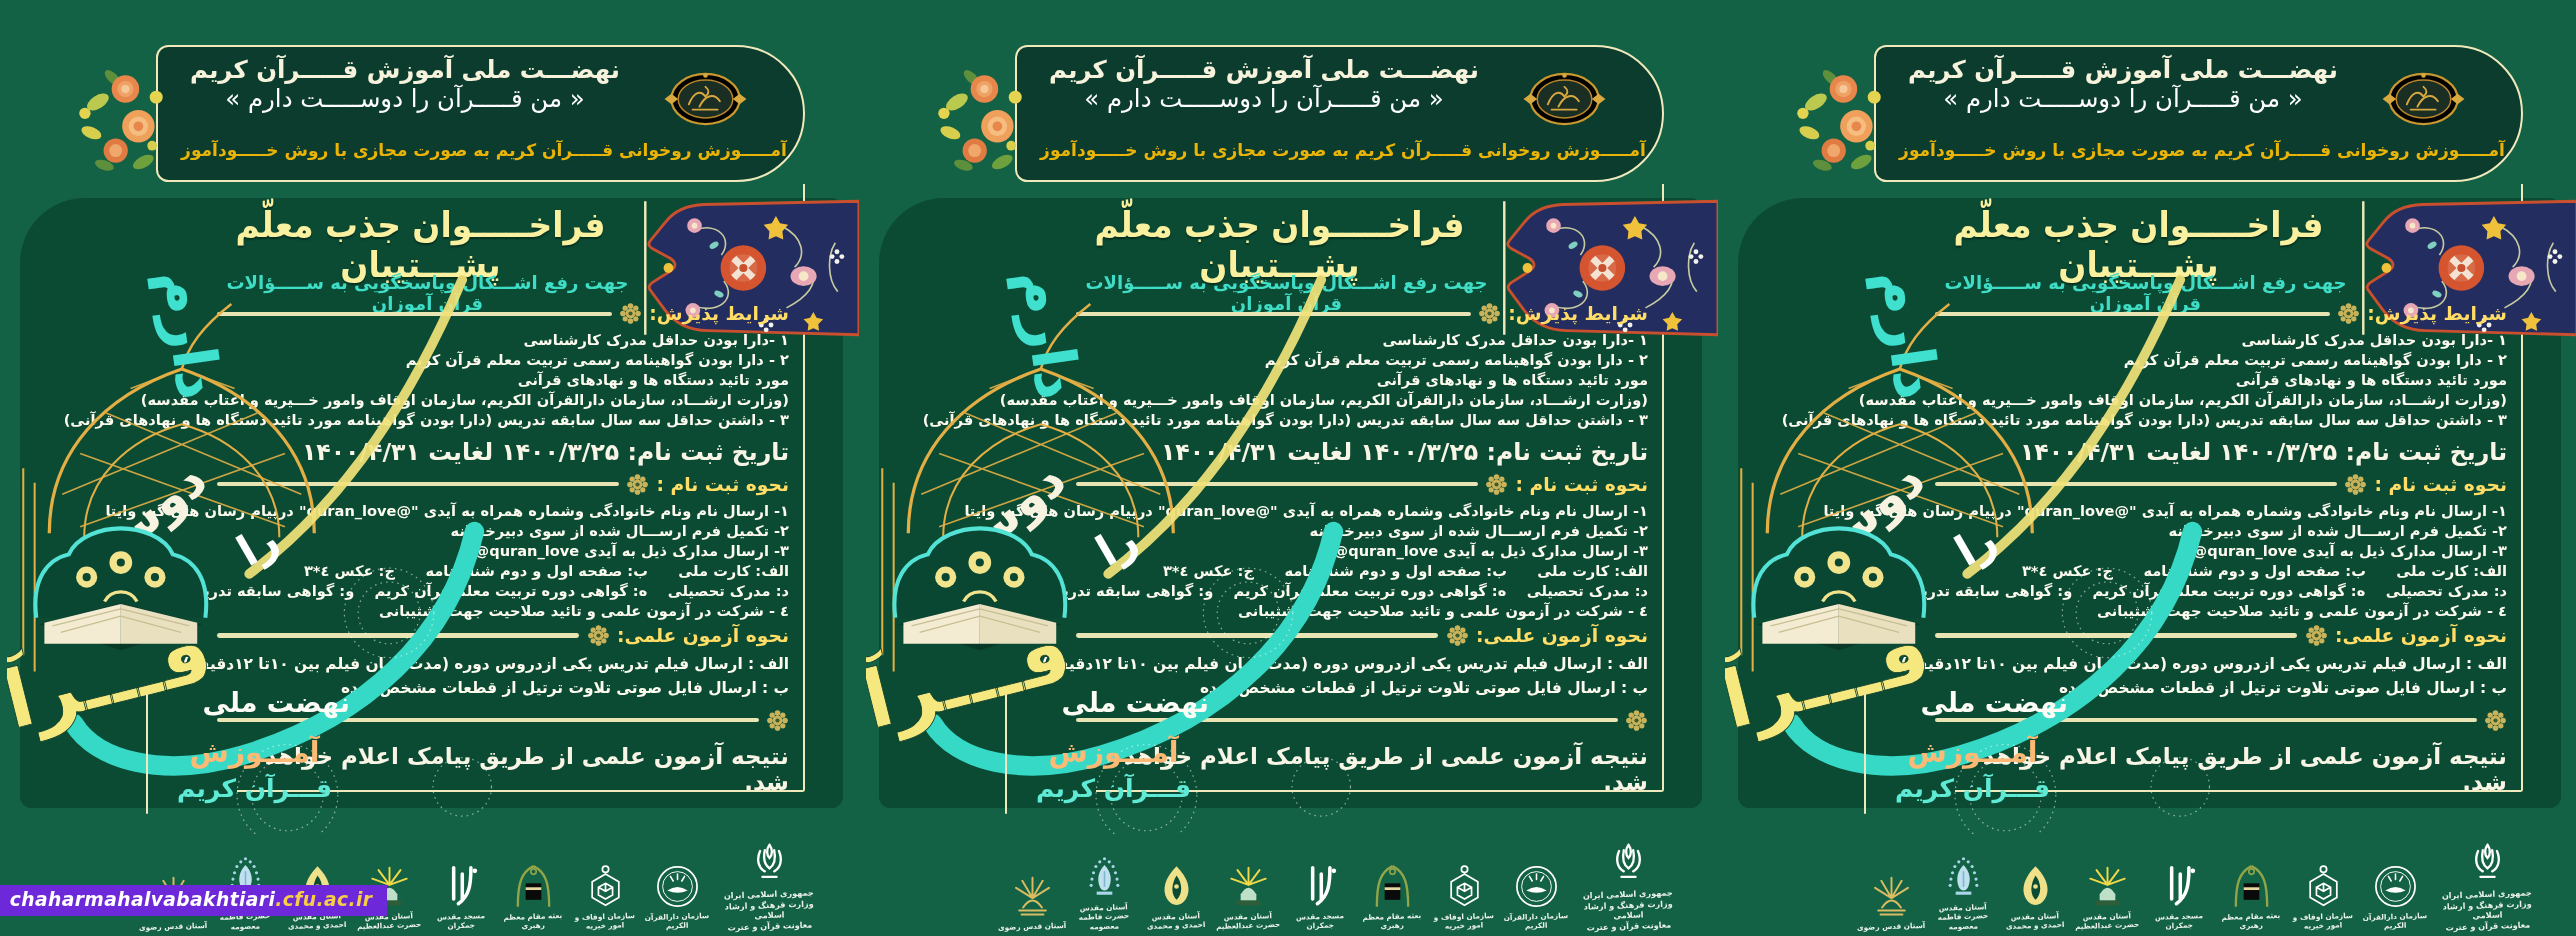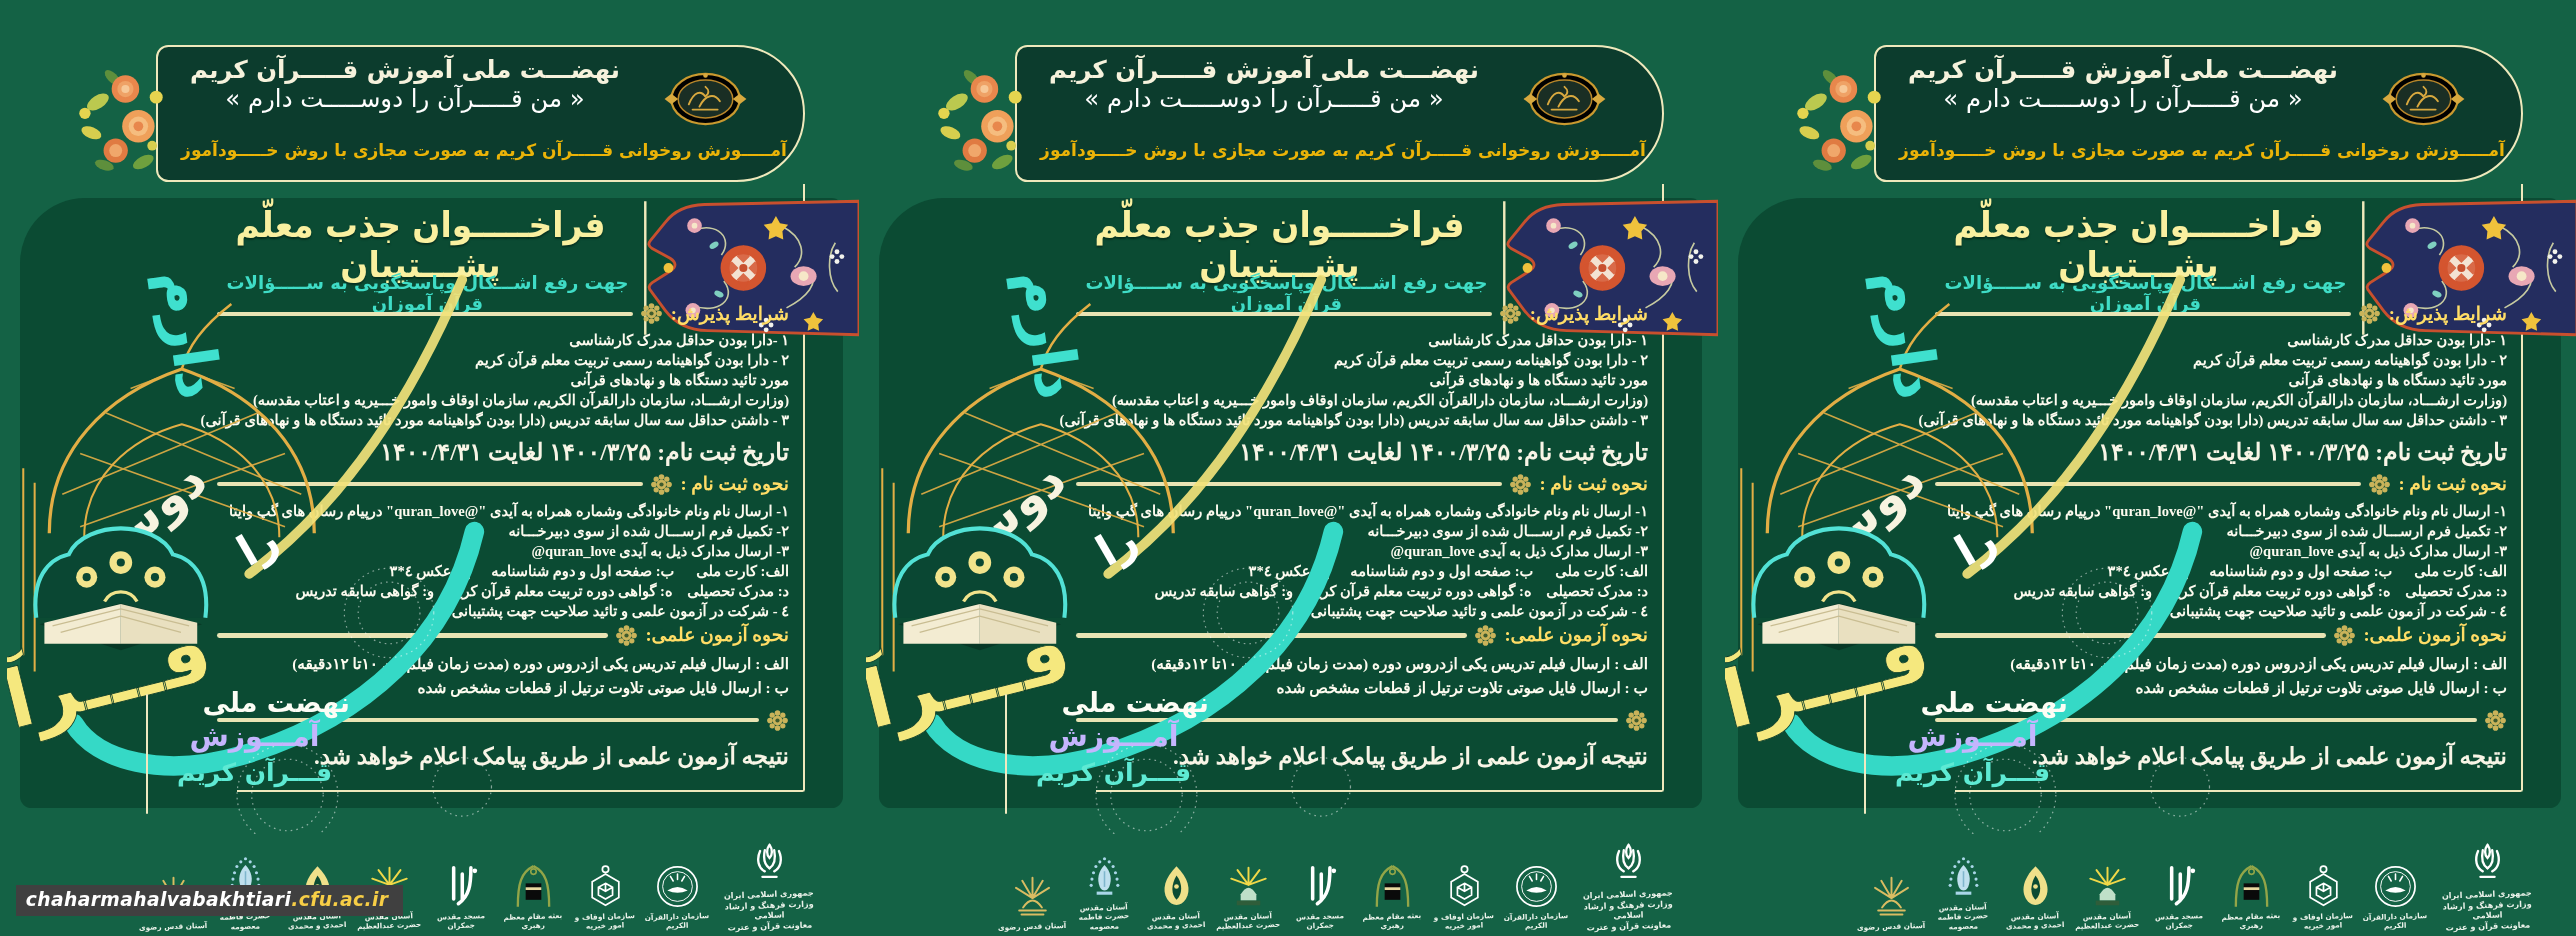"شرایط پذیرش:" .text-col { font-family: Liberation Serif, serif -> none }
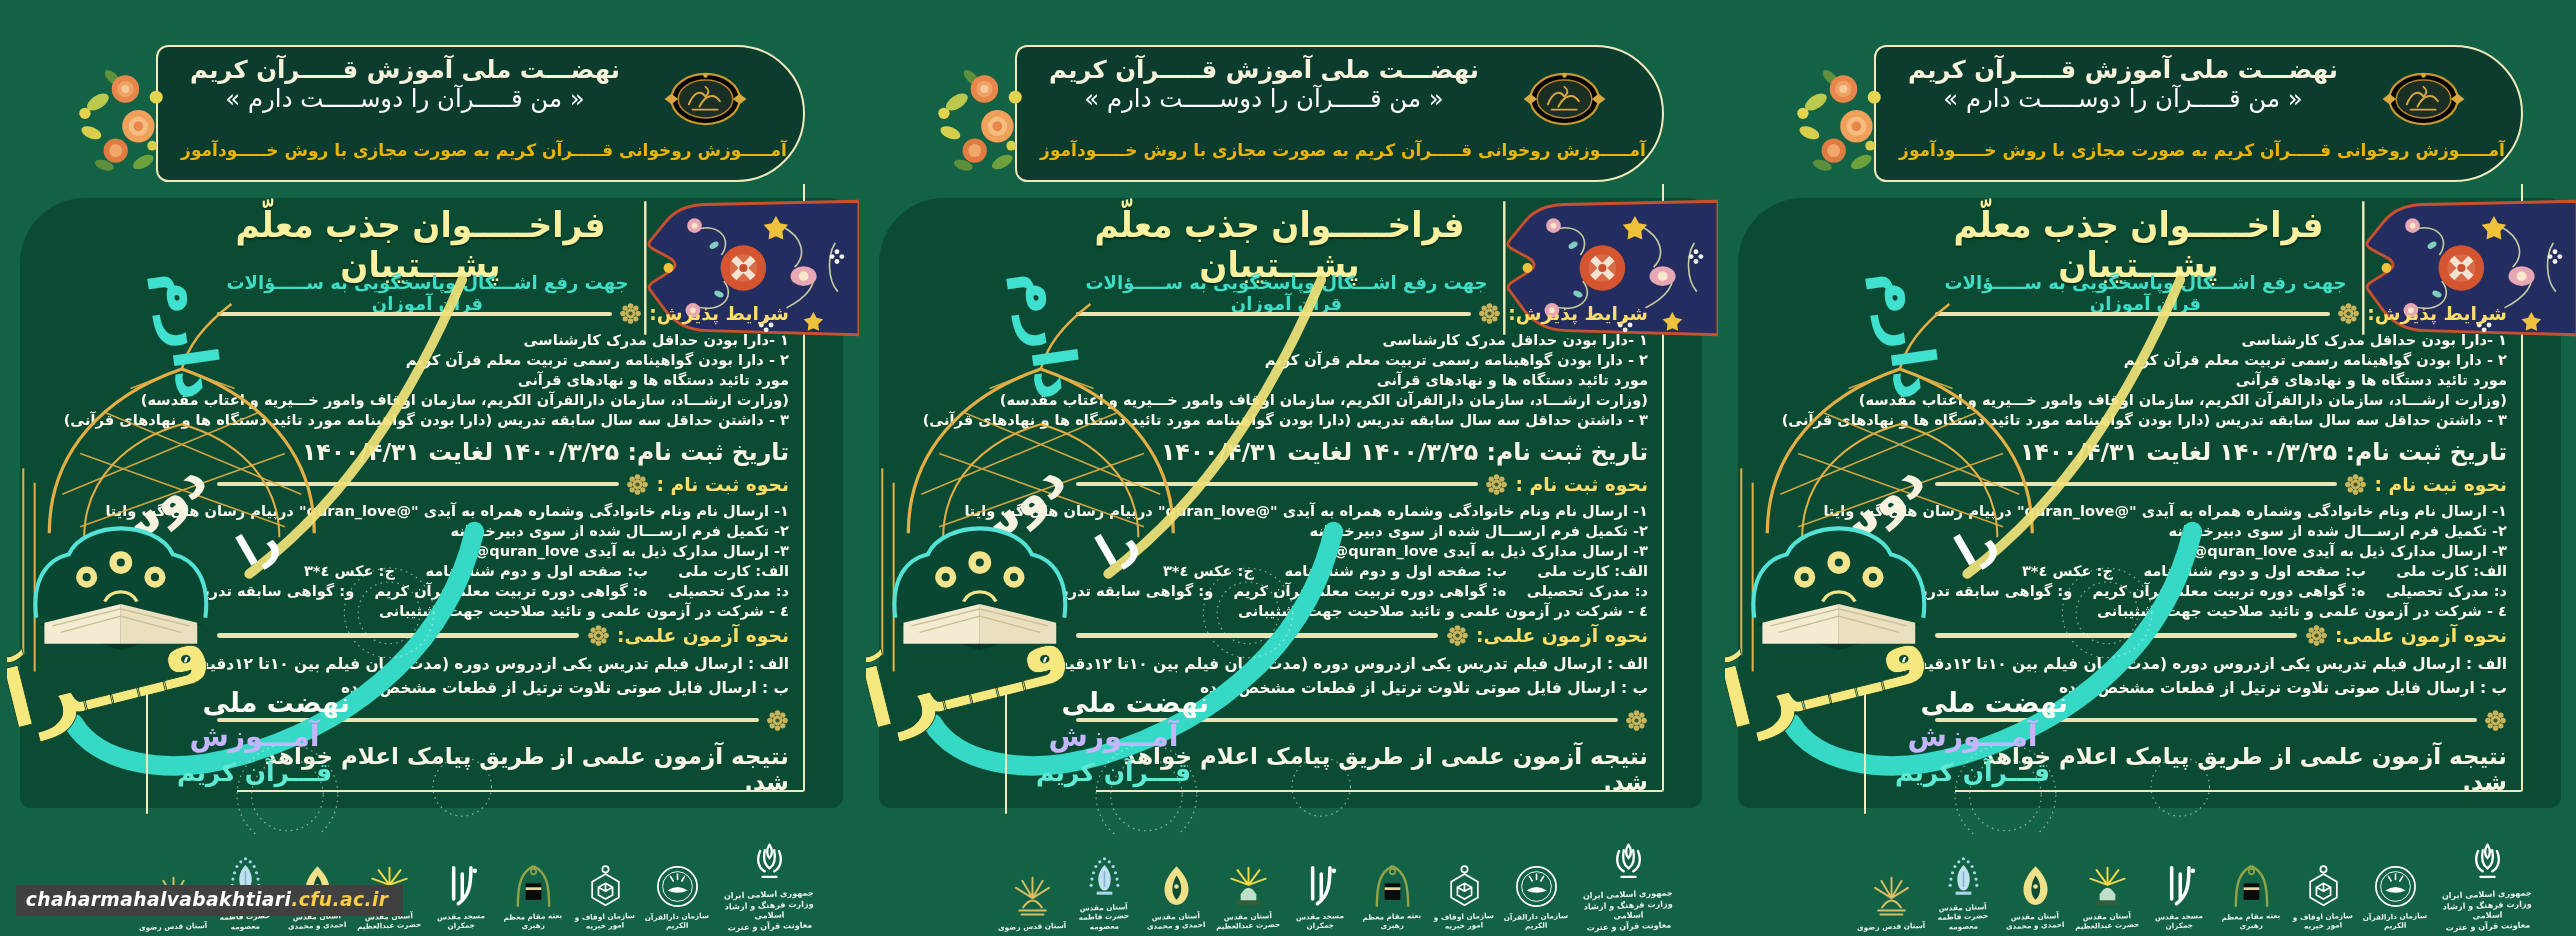"آمـــوزش" .cmp2 { color: #c4b5fd -> #fdba74; margin-top: 2px -> 18px }
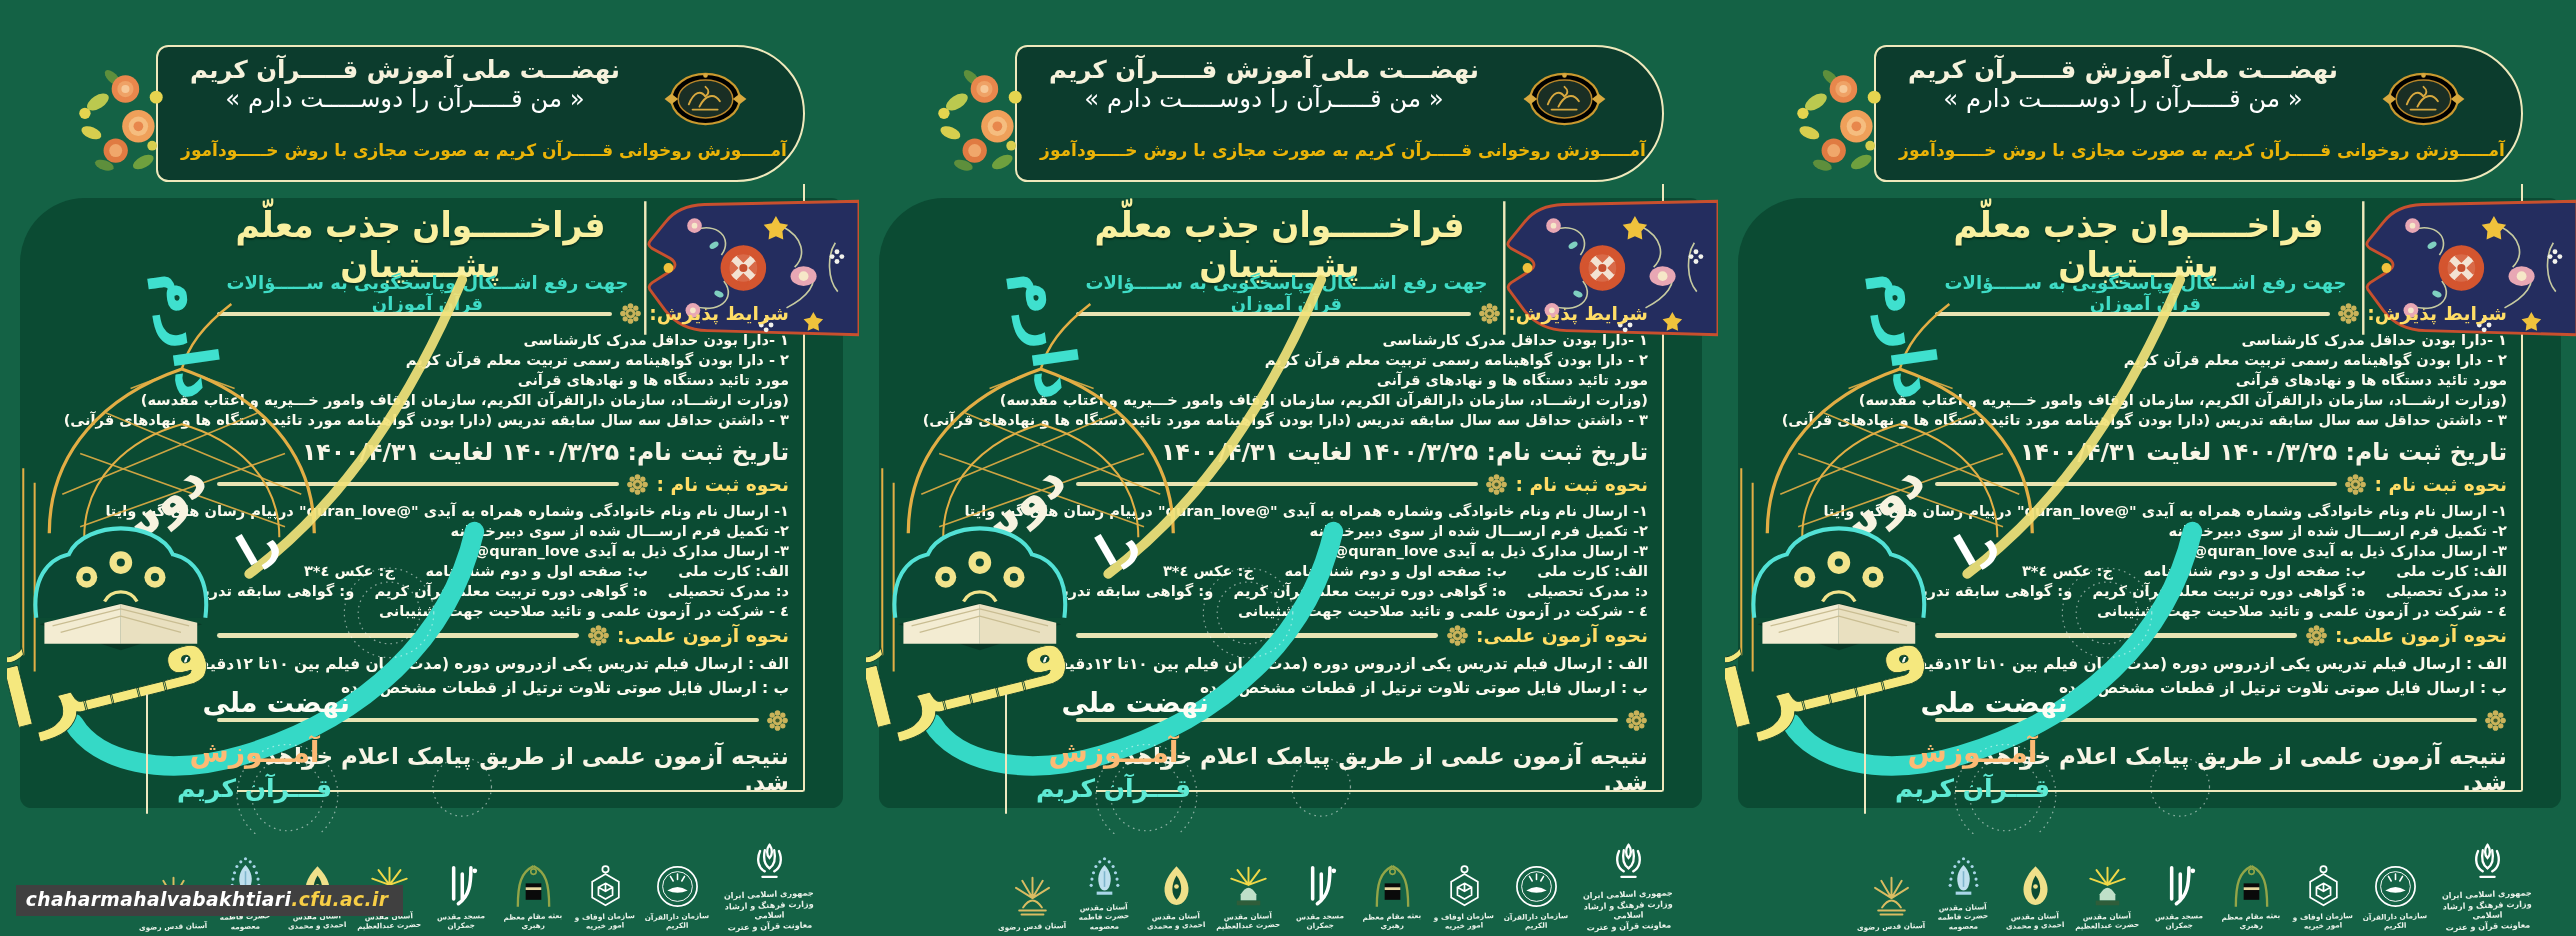"chaharmahalvabakhtiari.cfu.ac.ir" .watermark { background: #404040 -> #6d28d9; left: 16px -> 0 }
